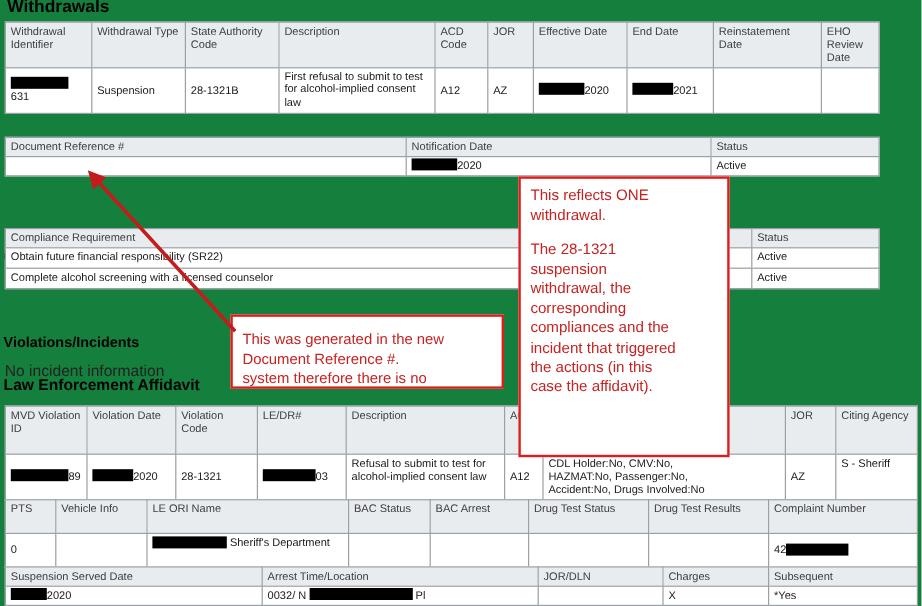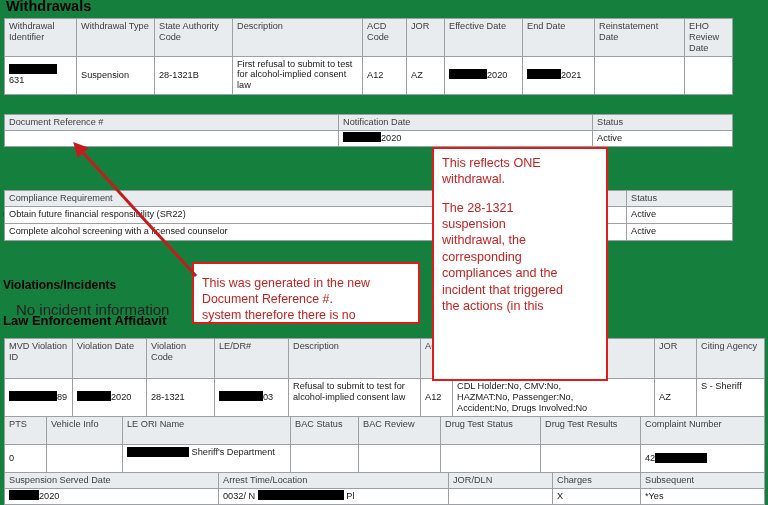"No incident information" .sub-note { font-size: 15px -> 13px; margin-left: 12px -> none }
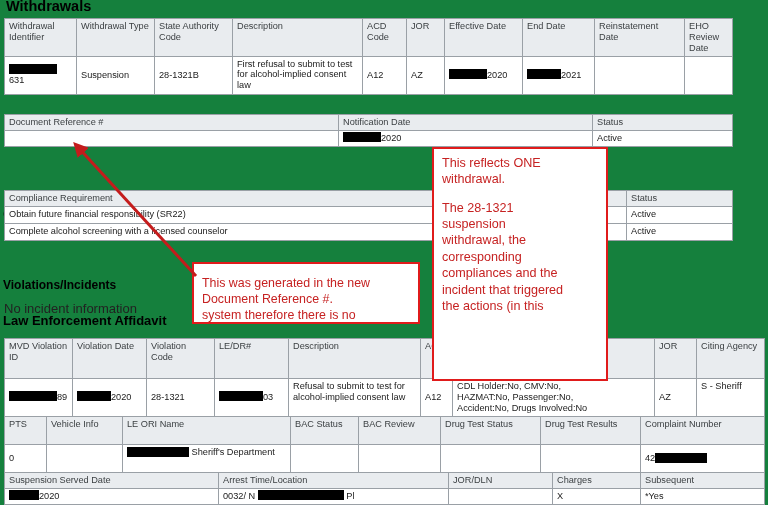"case the affidavit)." p { html: none -> <p>case the affidavit).</p> }
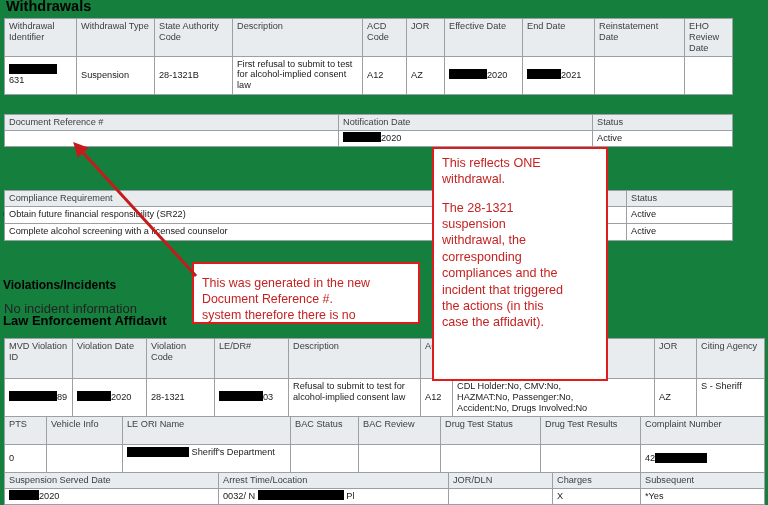"BAC Review" td.hdr { text: Review -> Arrest }
